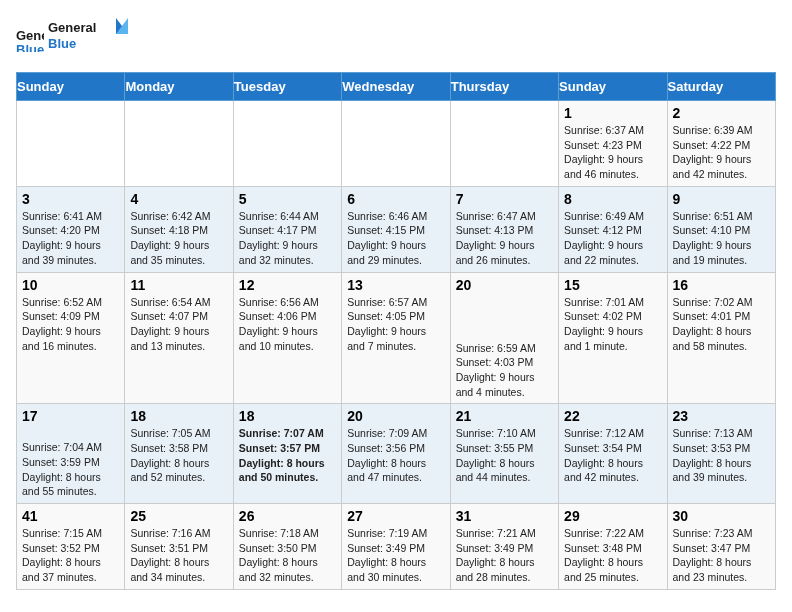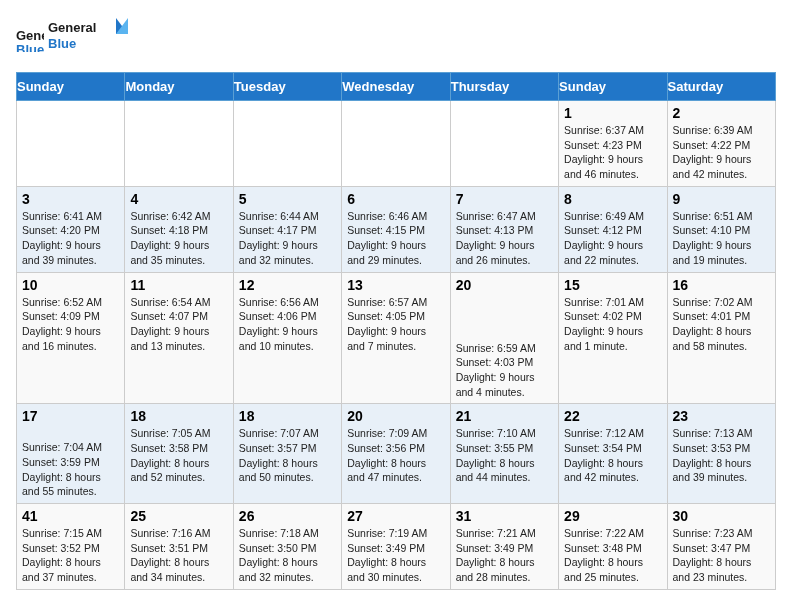"Sunrise: 7:07 AM" div.day-info { font-weight: none -> bold }
